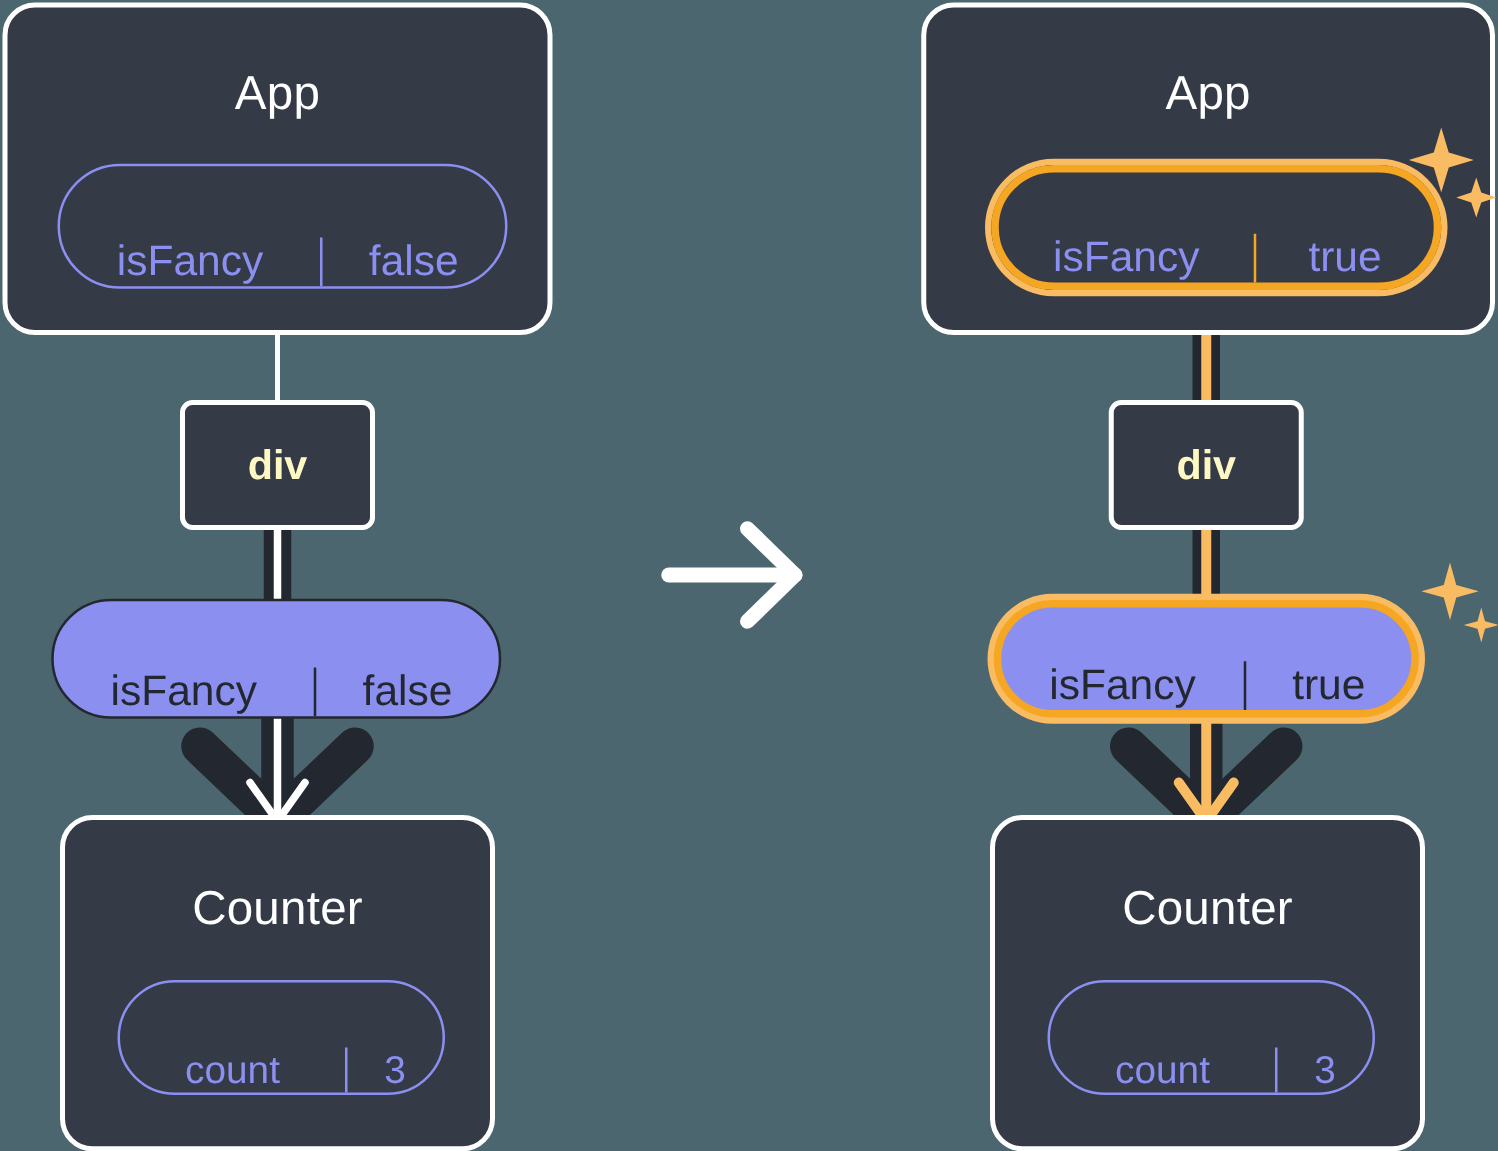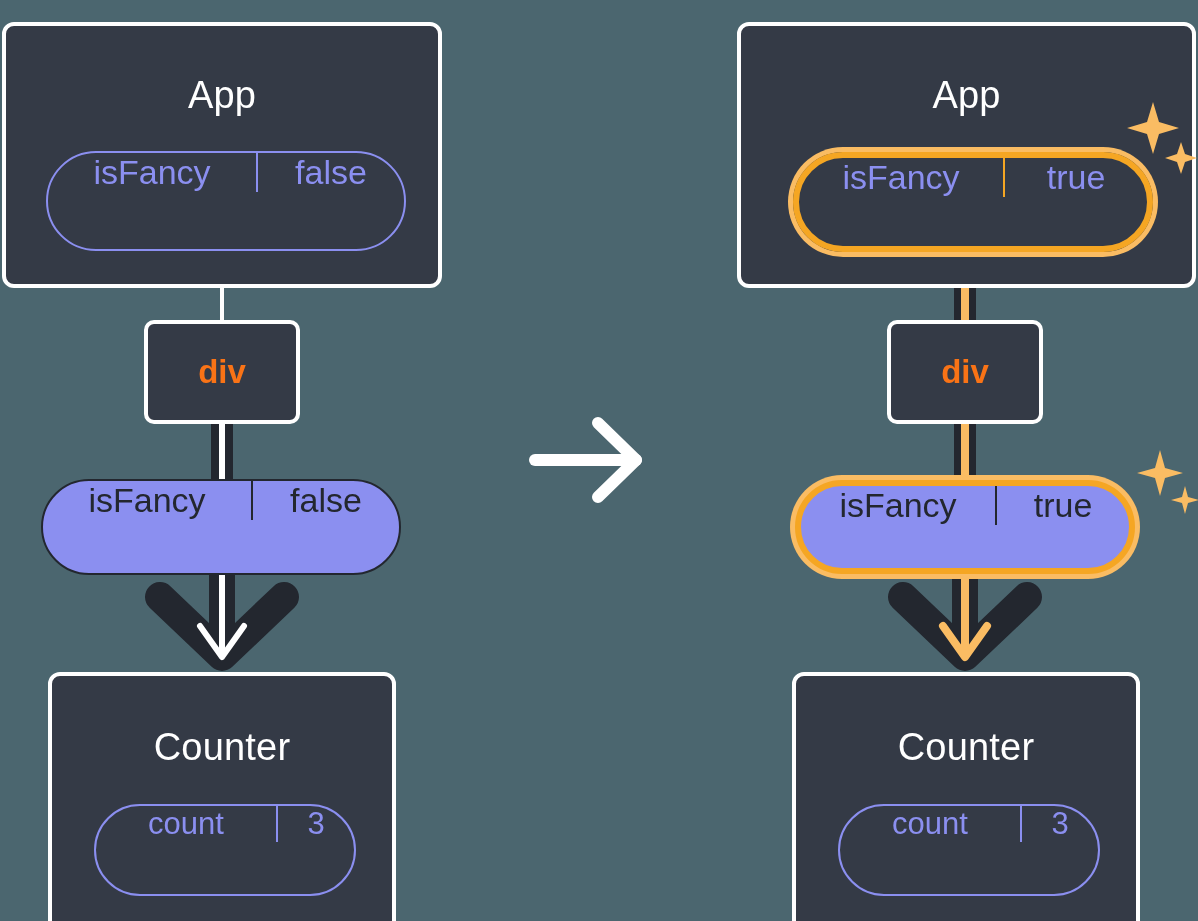"App" .comp-box { border-radius: 12px -> 26px; margin-top: 20px -> none }
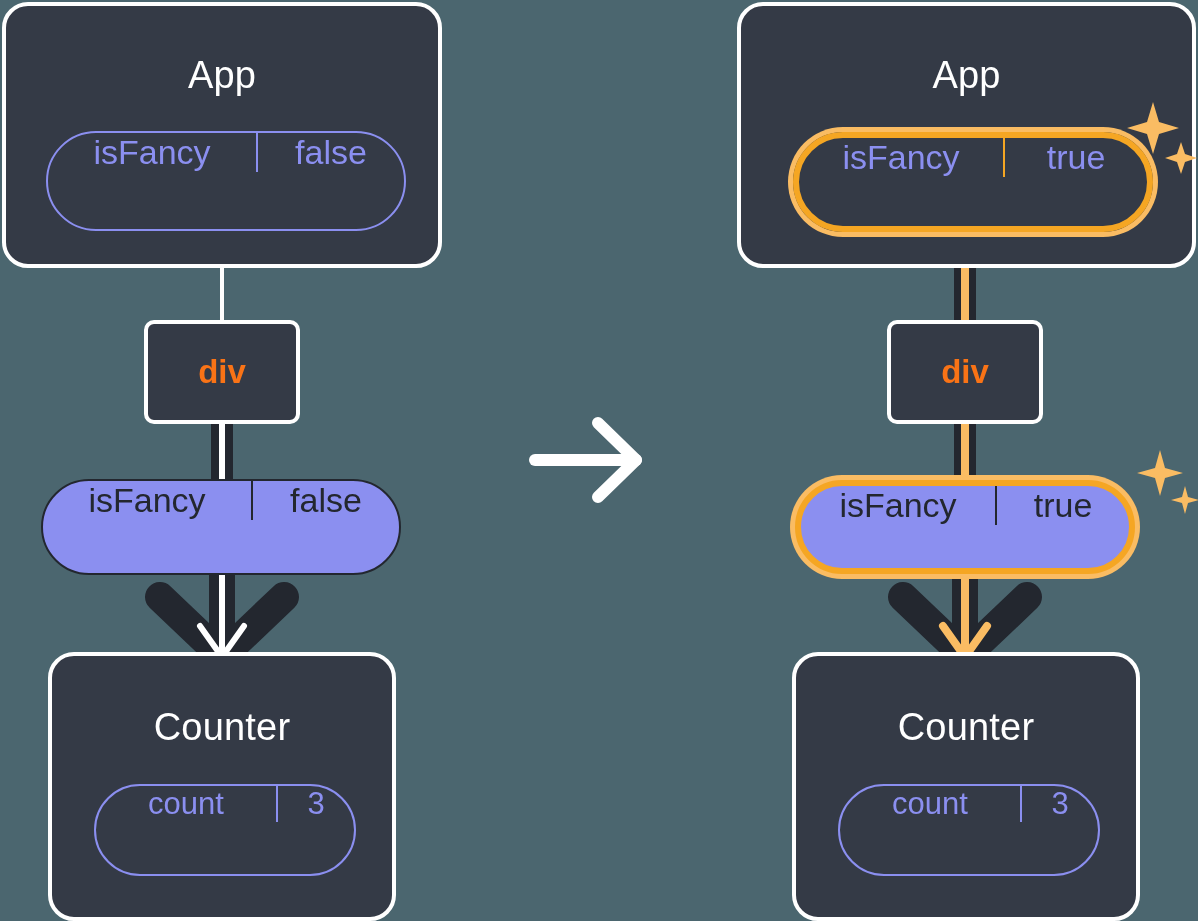"isFancy" .pill { align-items: flex-start -> flex-end }
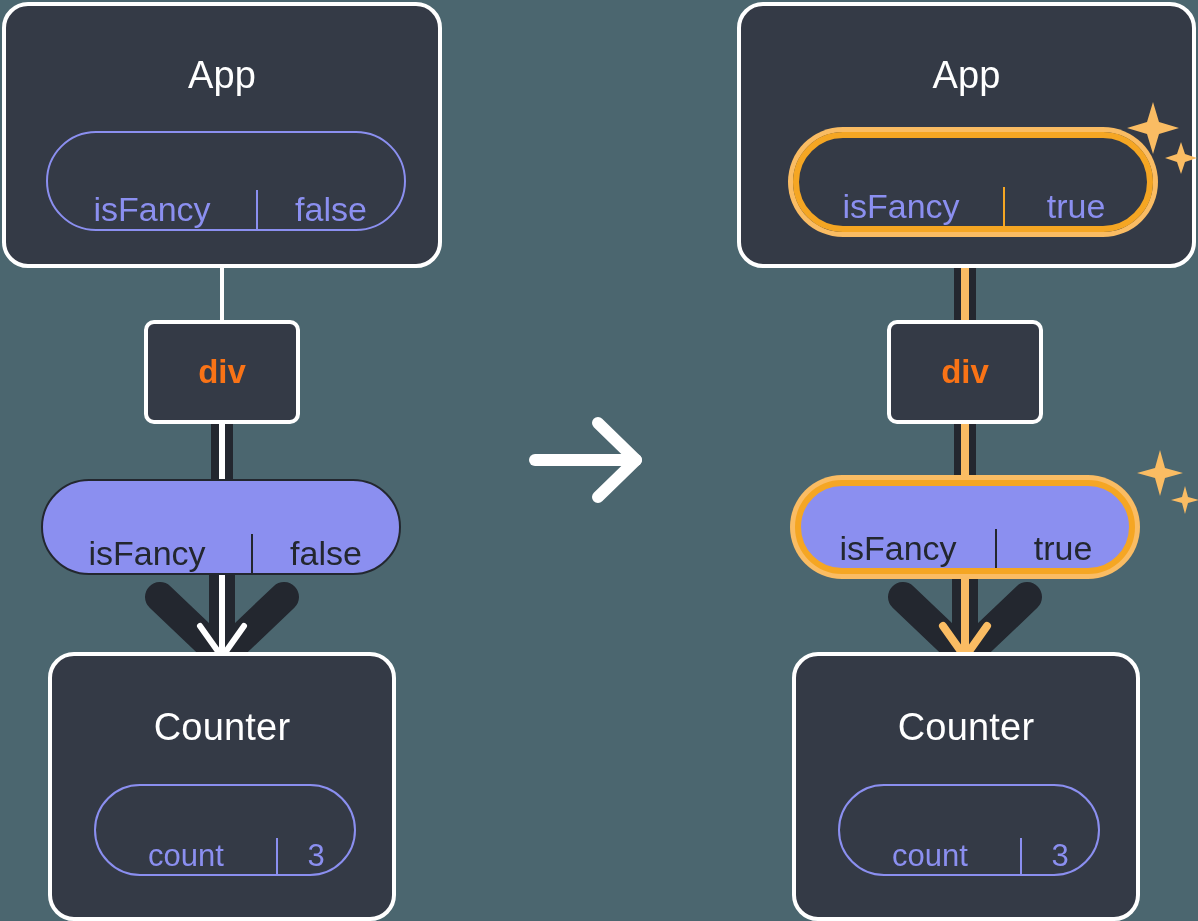"div" .div-label { color: #f97316 -> #fef9c3 }
